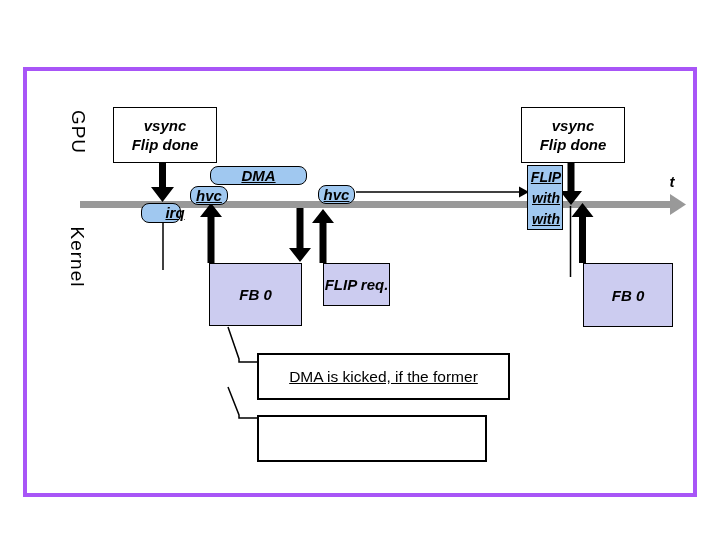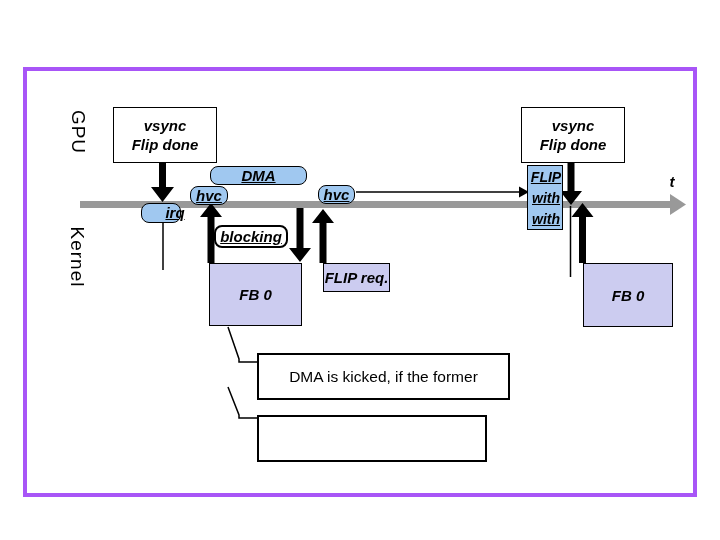"blocking" div.box { html: <div> <span>blocking</span> </div> -> none }
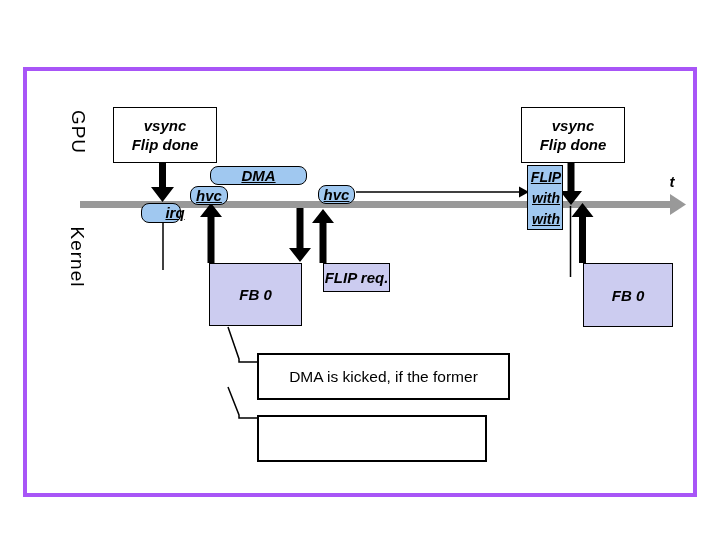"FLIP req." div.box { height: 29px -> 43px }
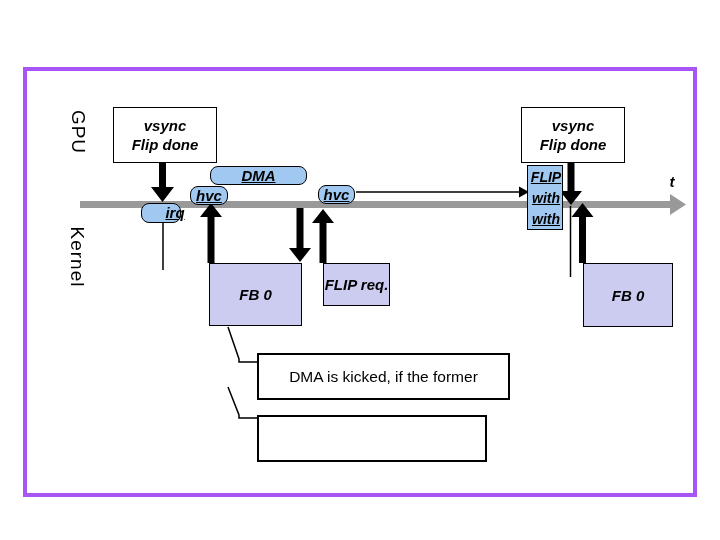"DMA is kicked, if the" div.box { text-decoration: none -> underline }
